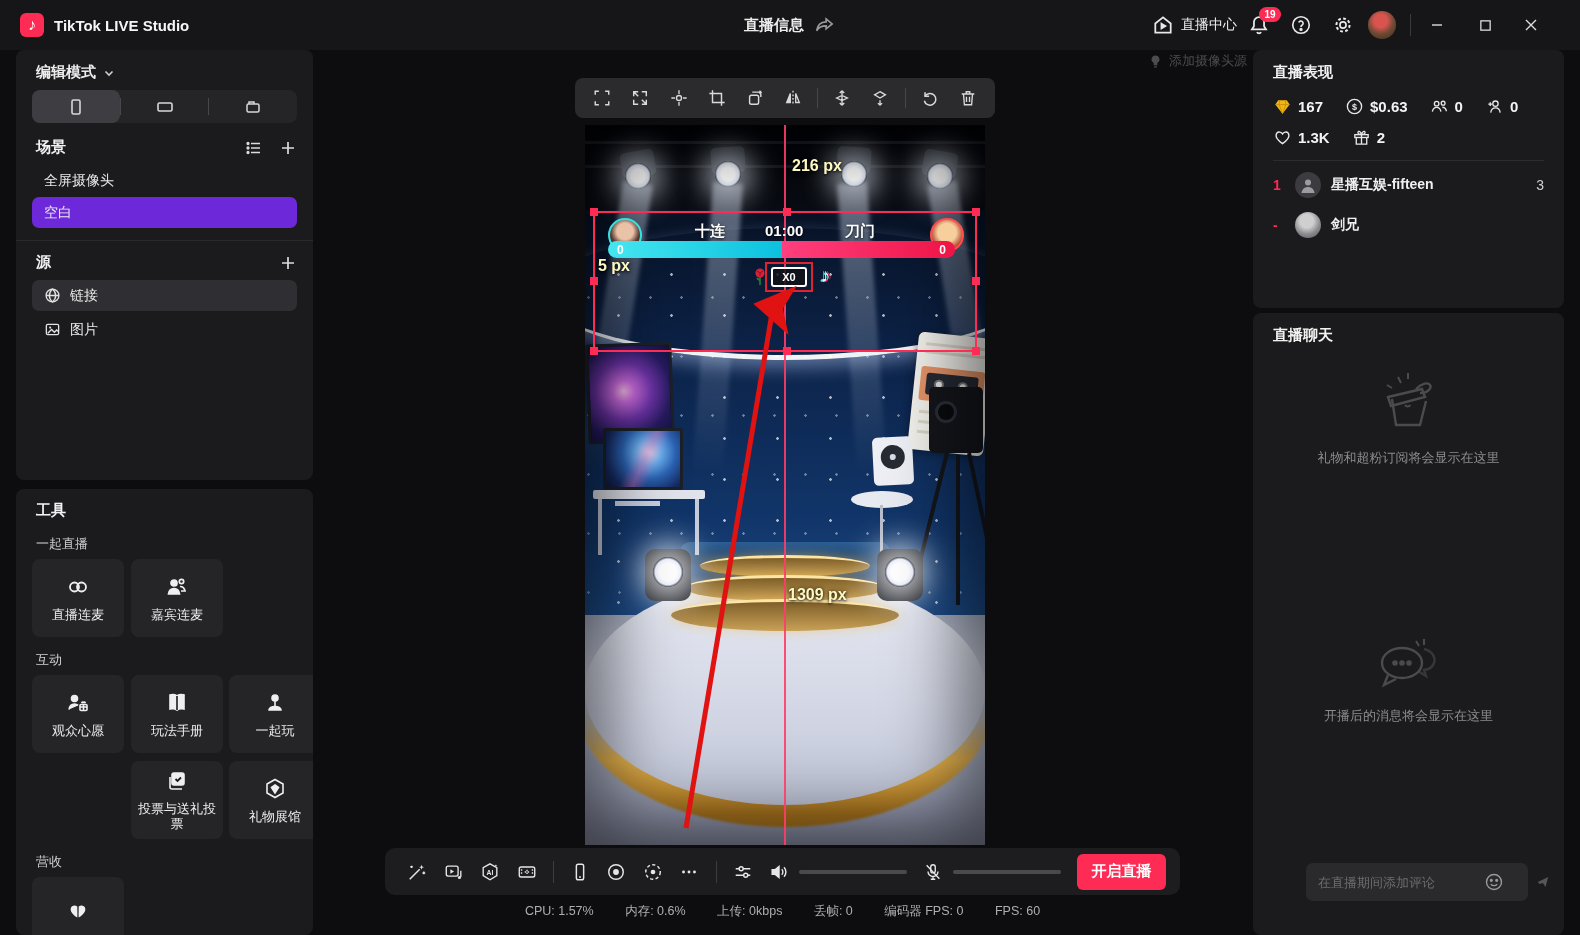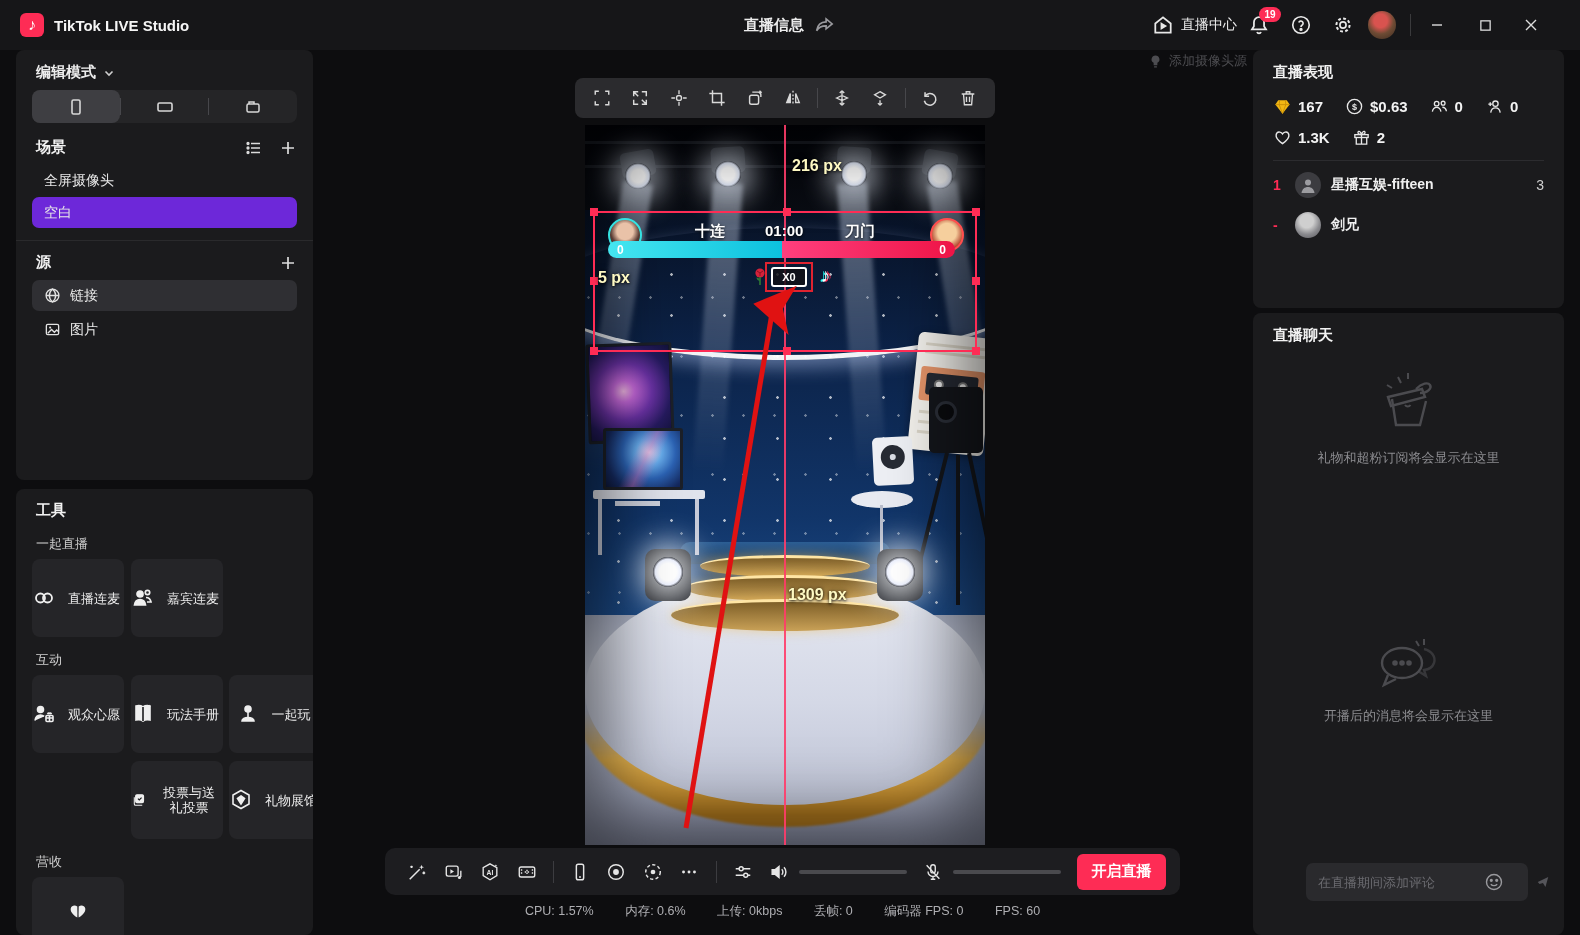"5 px" div.measure { top: 144px -> 132px }
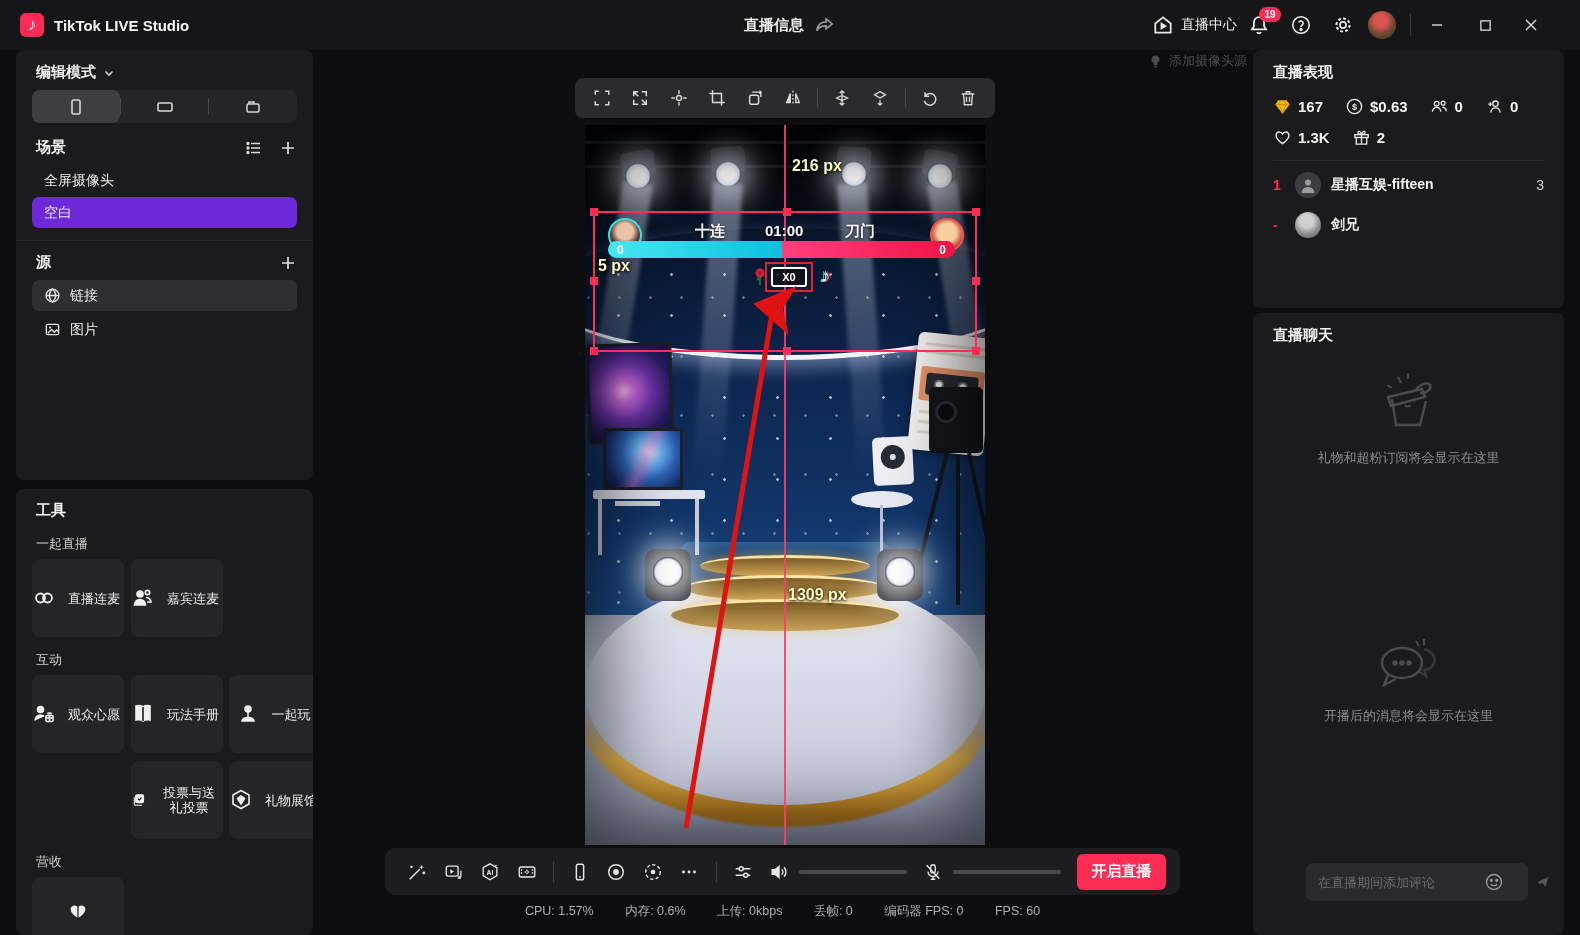"直播连麦" .tool-btn { flex-direction: row -> column }
